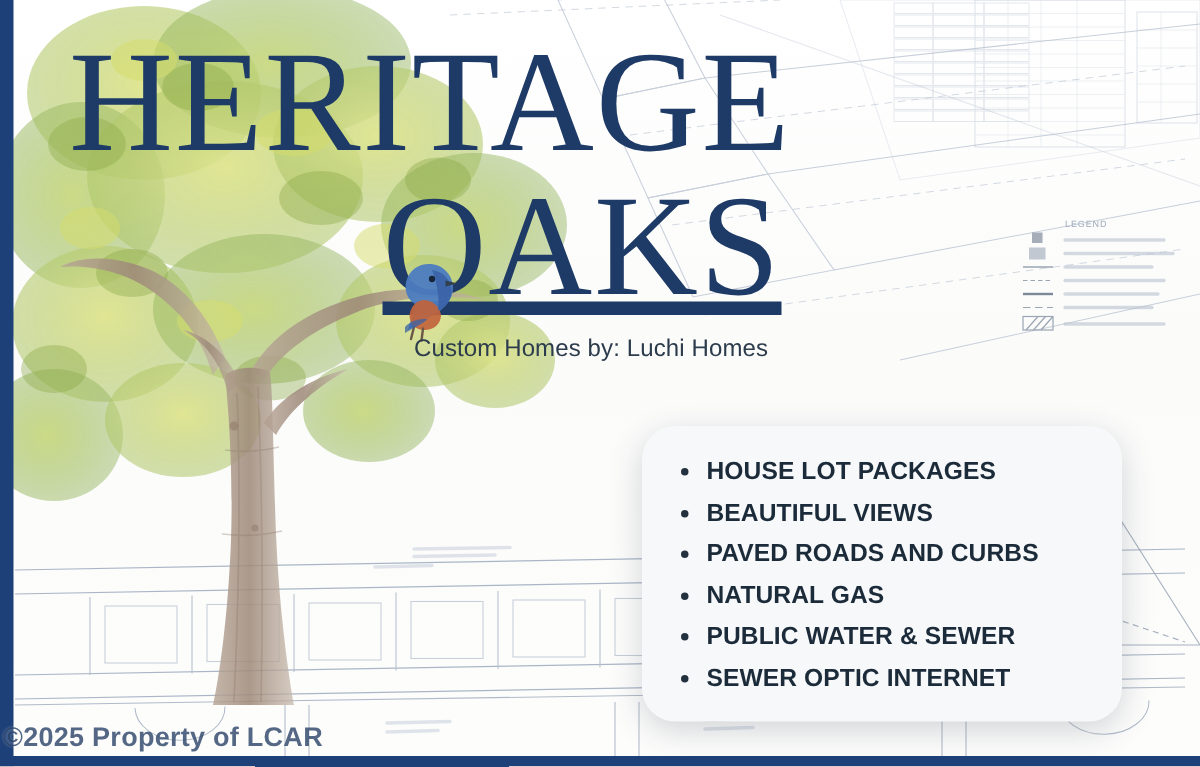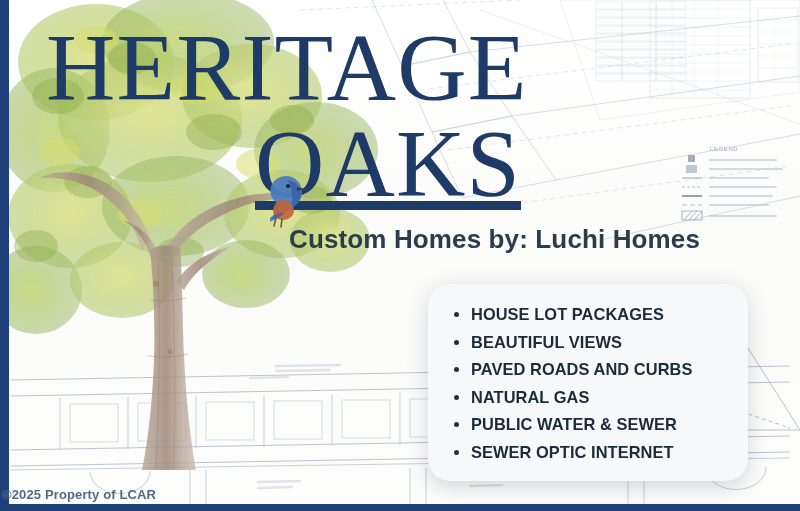"Custom Homes by: Luchi Homes" .tagline { font-size: 26px -> 16px; font-weight: bold -> none; left: 289px -> 276px }
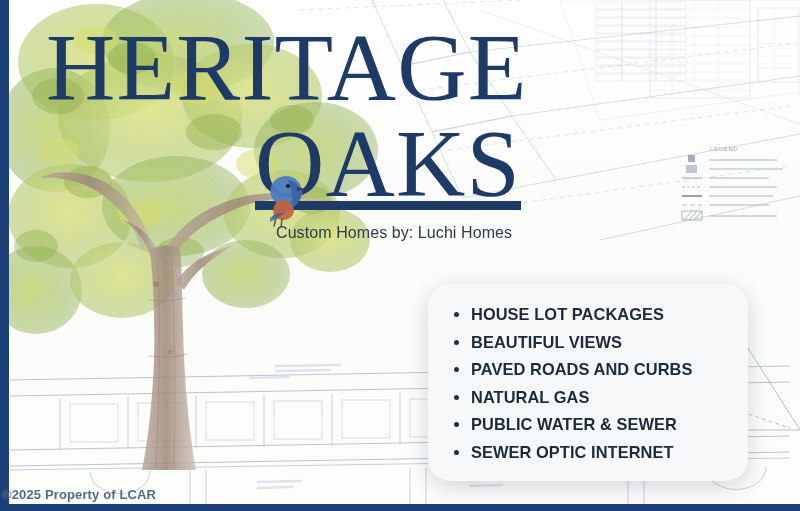"©2025 Property of LCAR" .watermark { font-size: 13px -> 18px }
